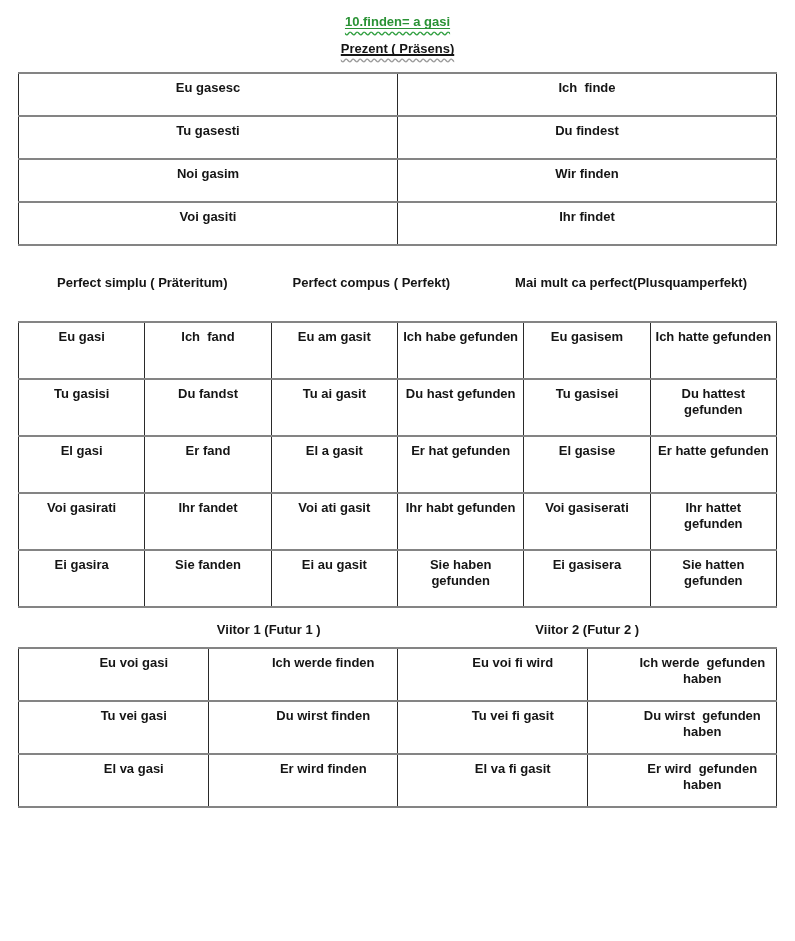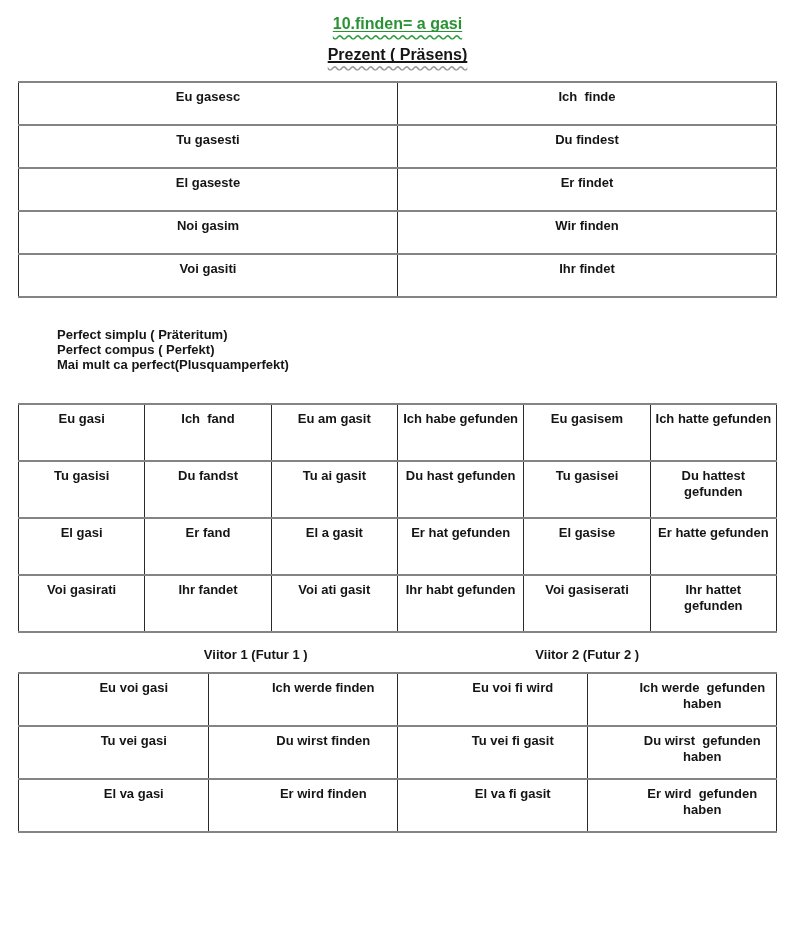"10.finden= a gasi" .title-line { font-size: 16px -> 13px }
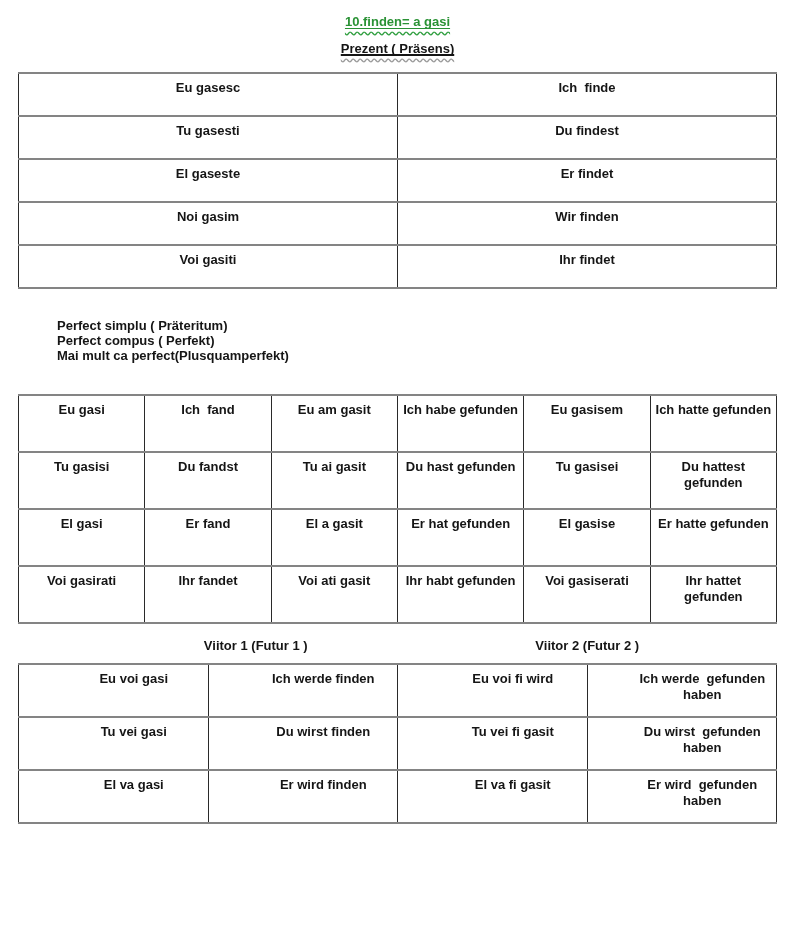"El gaseste" tr { html: <tr> <td>El gaseste</td> <td>Er findet</td> </tr> -> none }
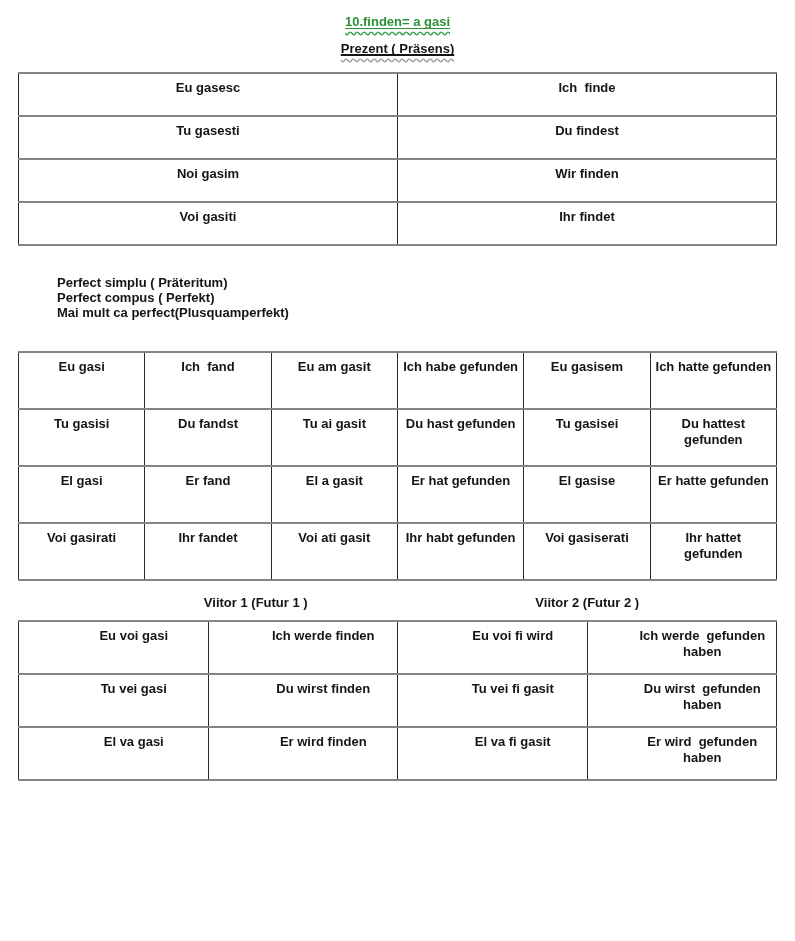"Perfect simplu ( Präteritum)" .past-headers { flex-direction: column -> none }
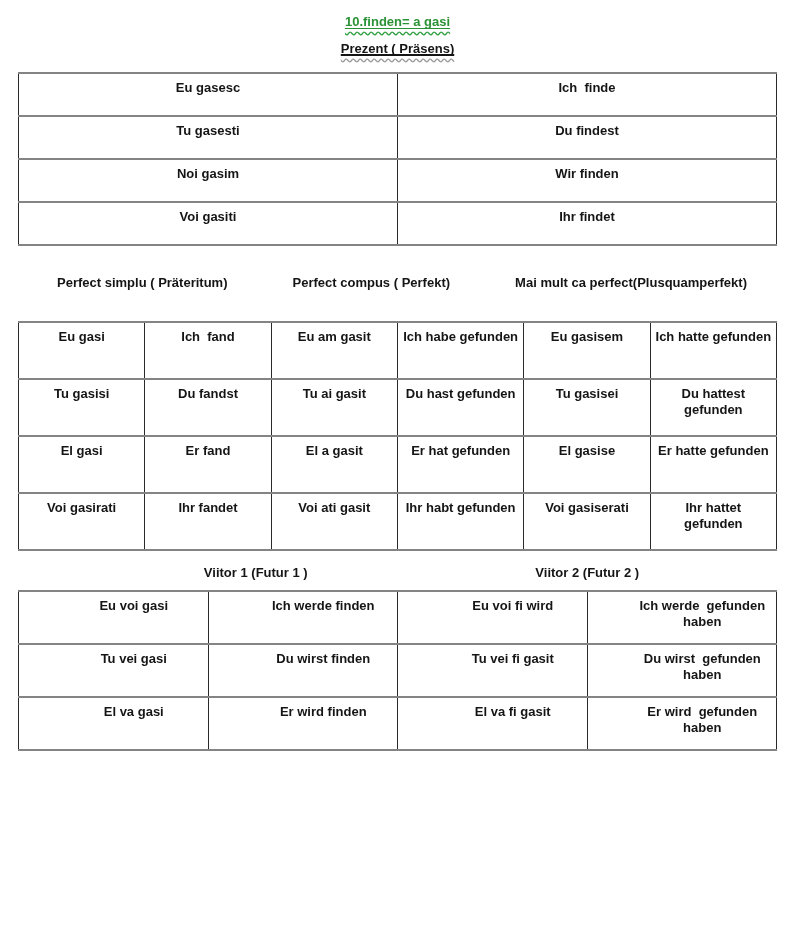"Ei gasira" tr { html: none -> <tr> <td>Ei gasira</td> <td>Sie fanden</td> <td>Ei au gasit</td> <td>Sie haben gefunden</td> <td>Ei gasisera</td> <td>Sie hatten gefunden</td> </tr> }
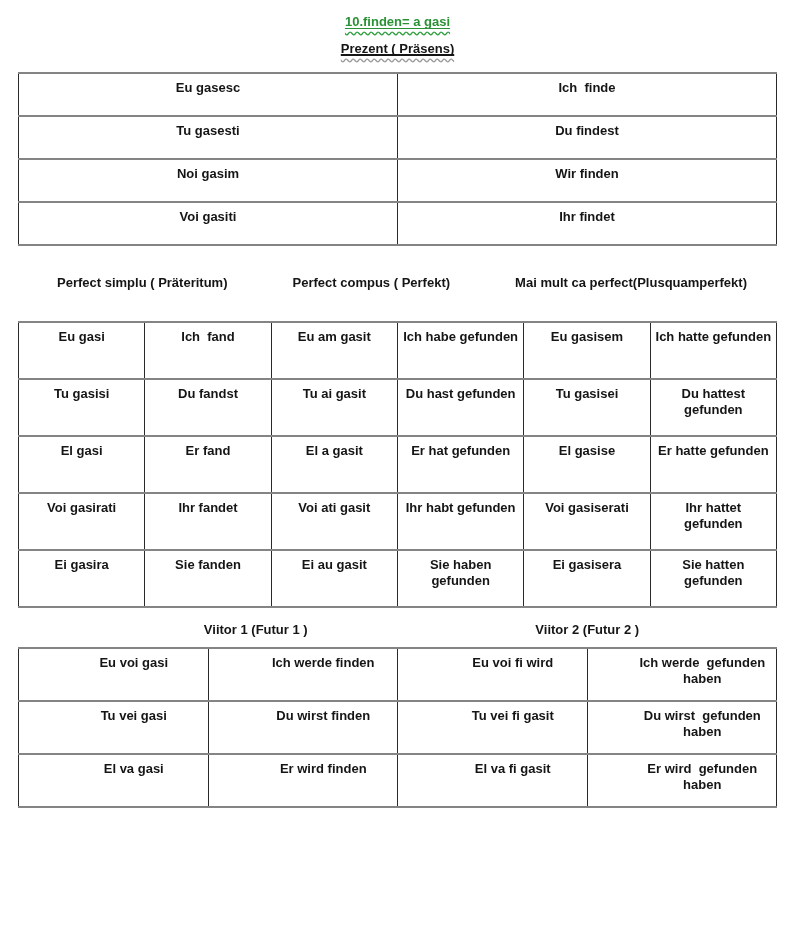"Viitor 1 (Futur 1 )" .future-headers .half:first-child span { left: 48px -> 61px }
